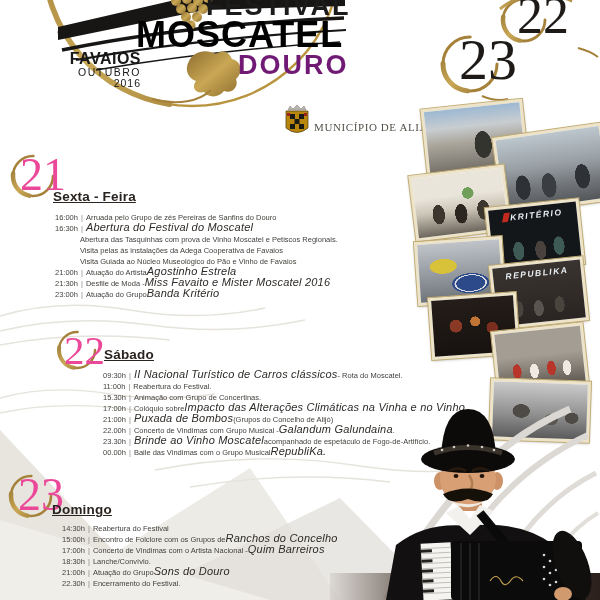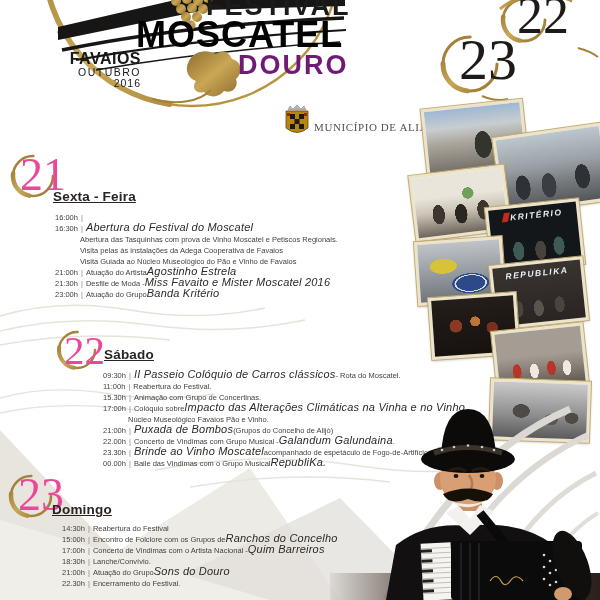"Arruada pelo Grupo de zés" span { html: none -> <span>Arruada pelo Grupo de zés Pereiras de Sanfins do Douro</span> }
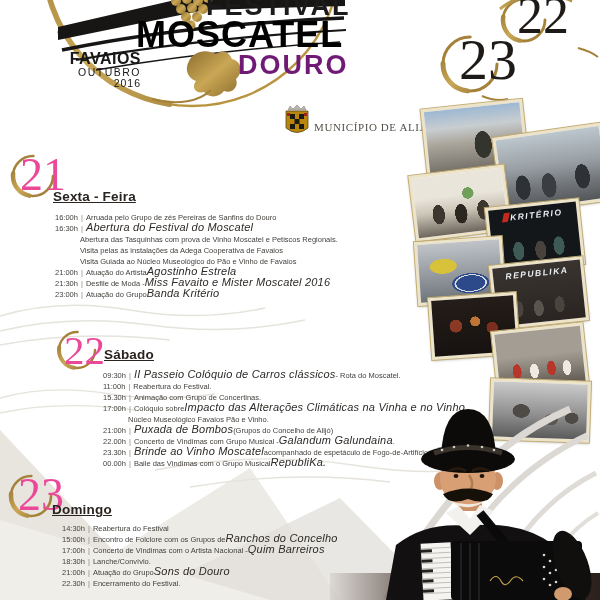"II Passeio Colóquio de Carros" span.hl { text: Passeio Colóquio -> Nacional Turístico }
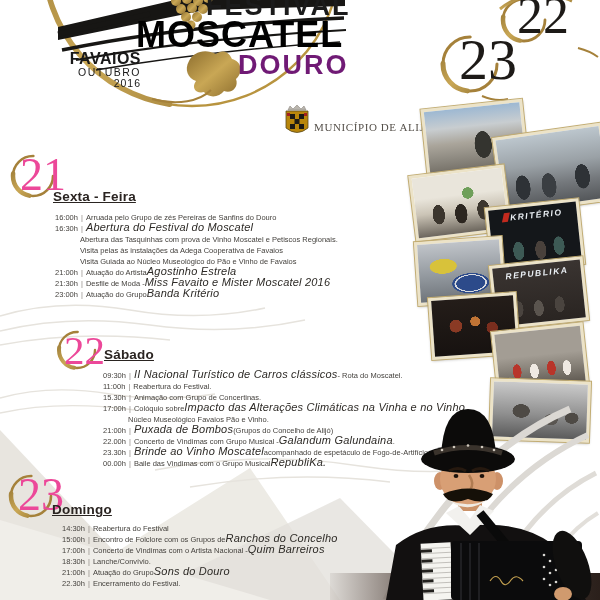"Núcleo Museológico Favaios Pão e" div.ev { html: <div>Núcleo Museológico Favaios Pão e Vinho.</div> -> none }
